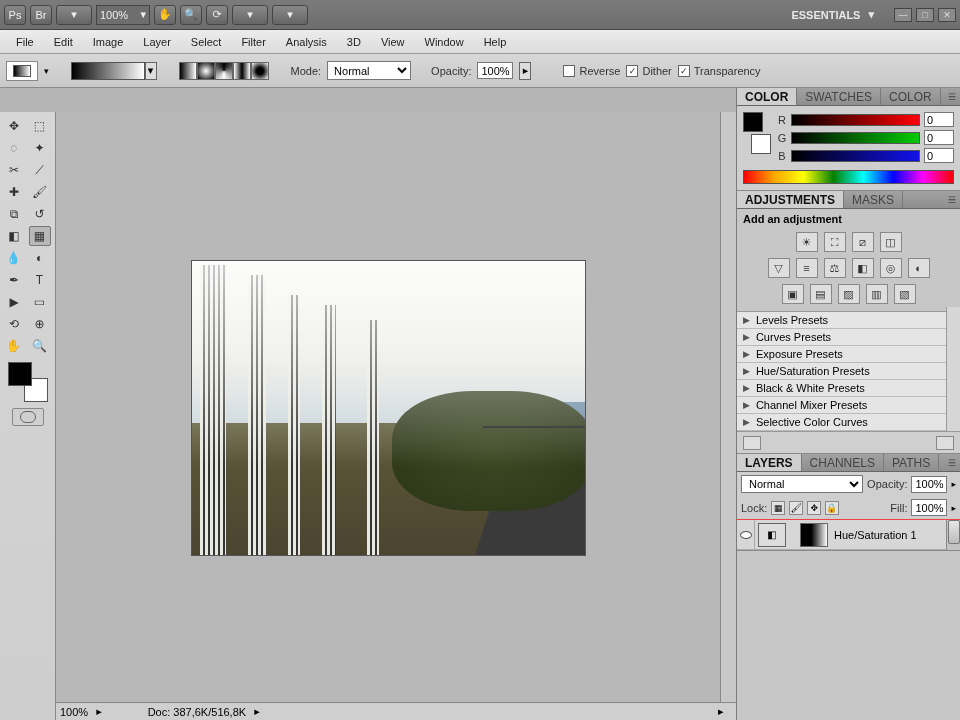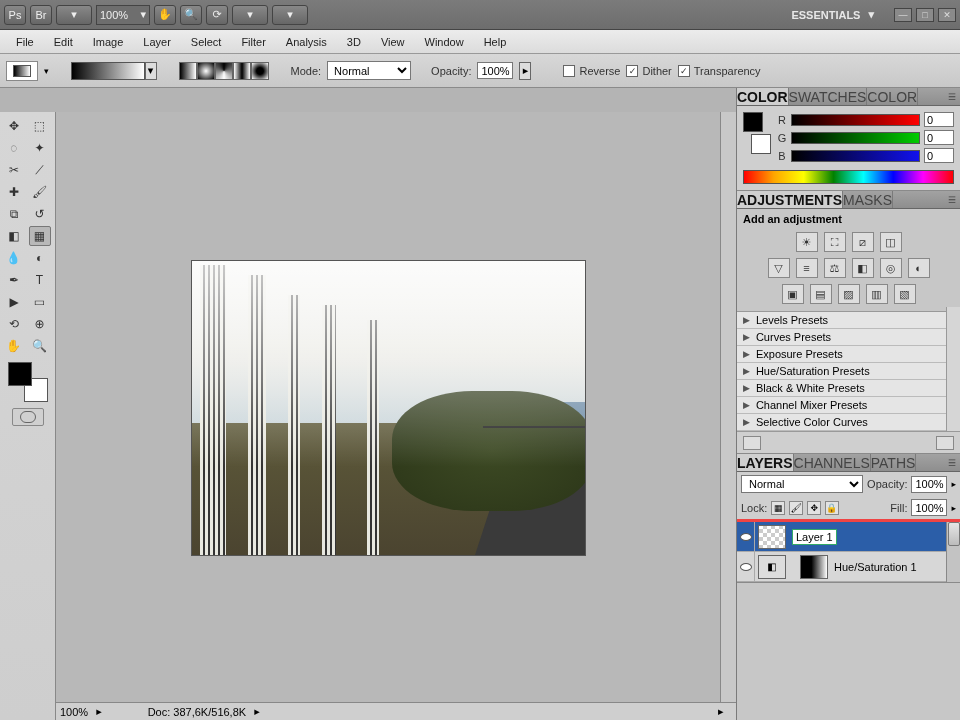"COLOR" .ptab { font-size: 14px -> 12px; padding: 2px 0 -> 2px 8px }
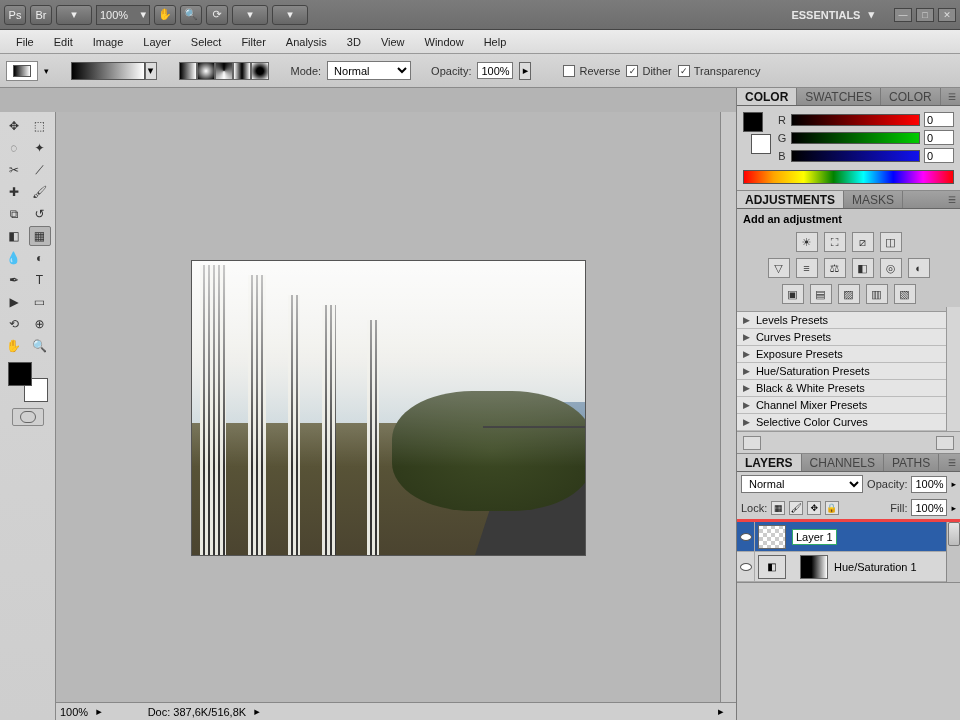"Lock:" .lock-row { border-bottom: 3px solid #ef4444 -> 1px solid #ef4444 }
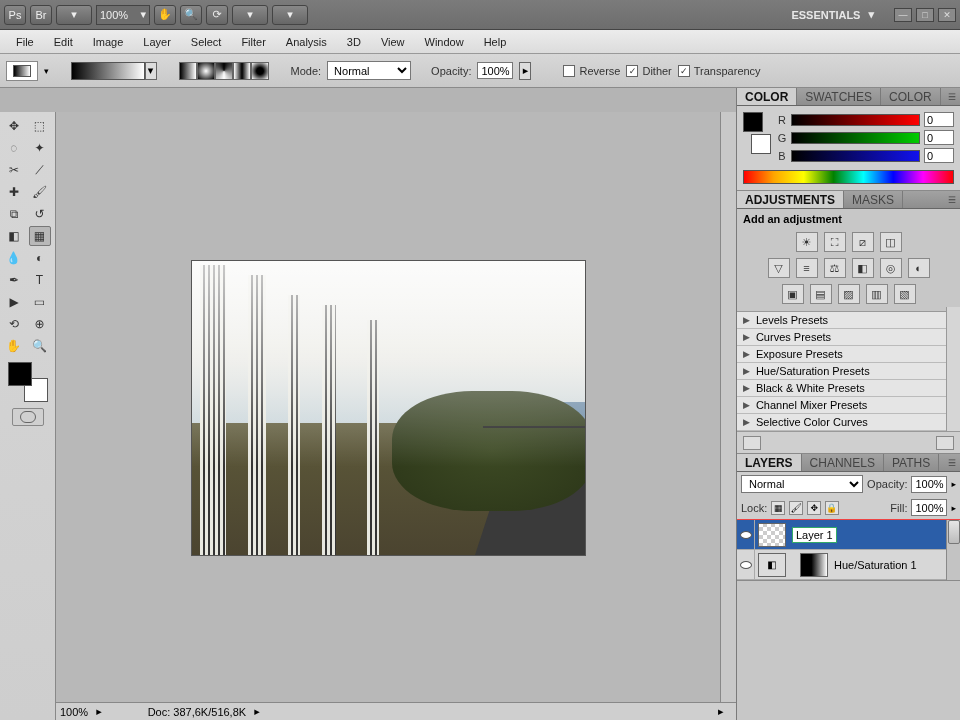"Layer 1" div.layer-row { html: <div> <div> <div></div> </div> <div></div> <div><span>Layer 1</span></div> </div> -> none }
